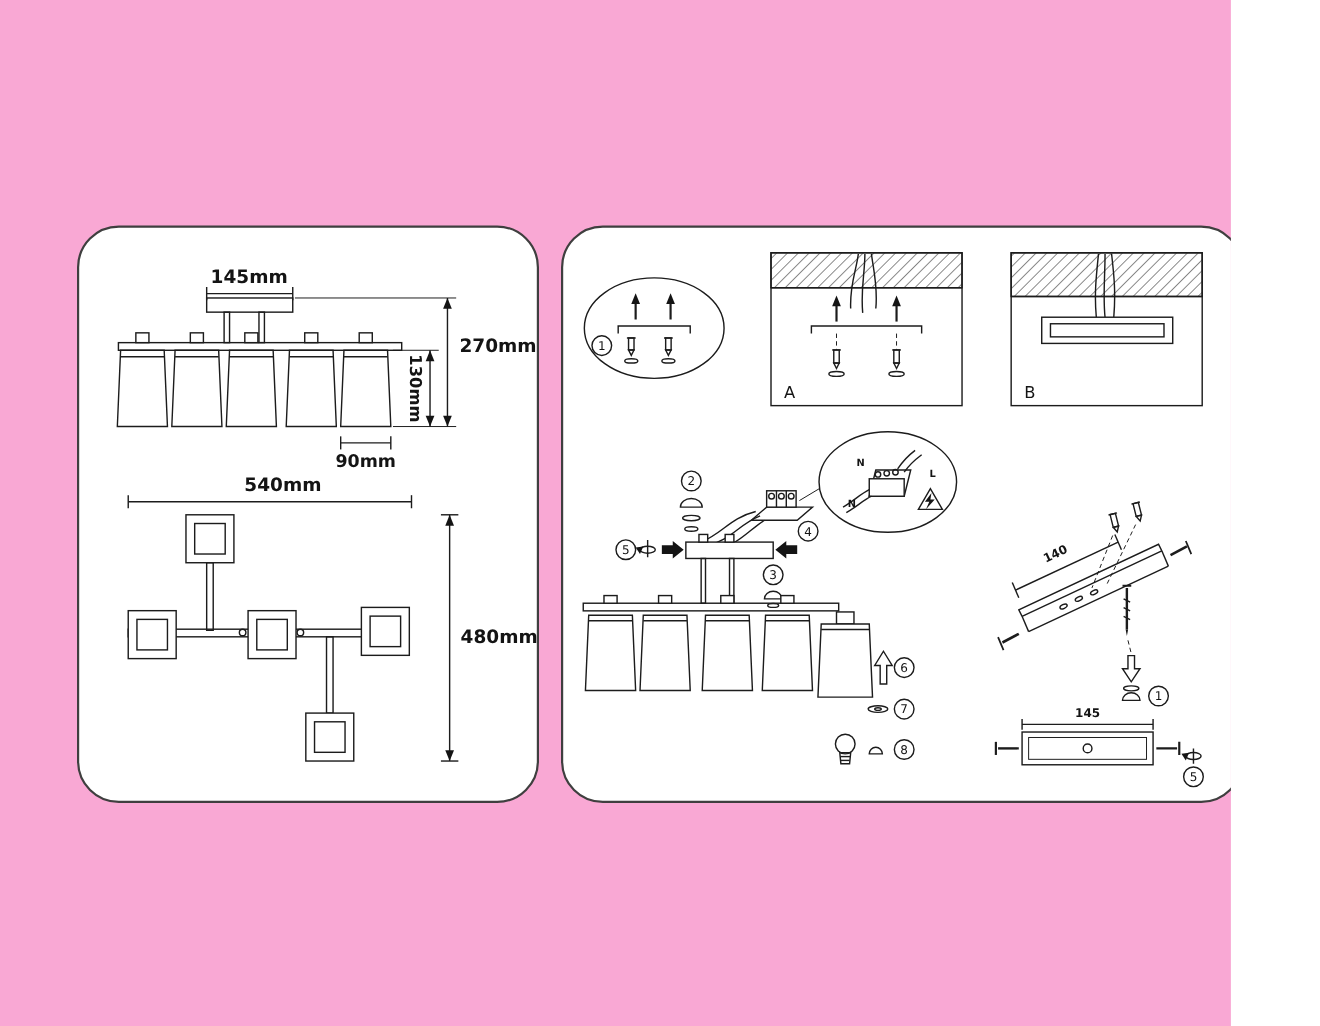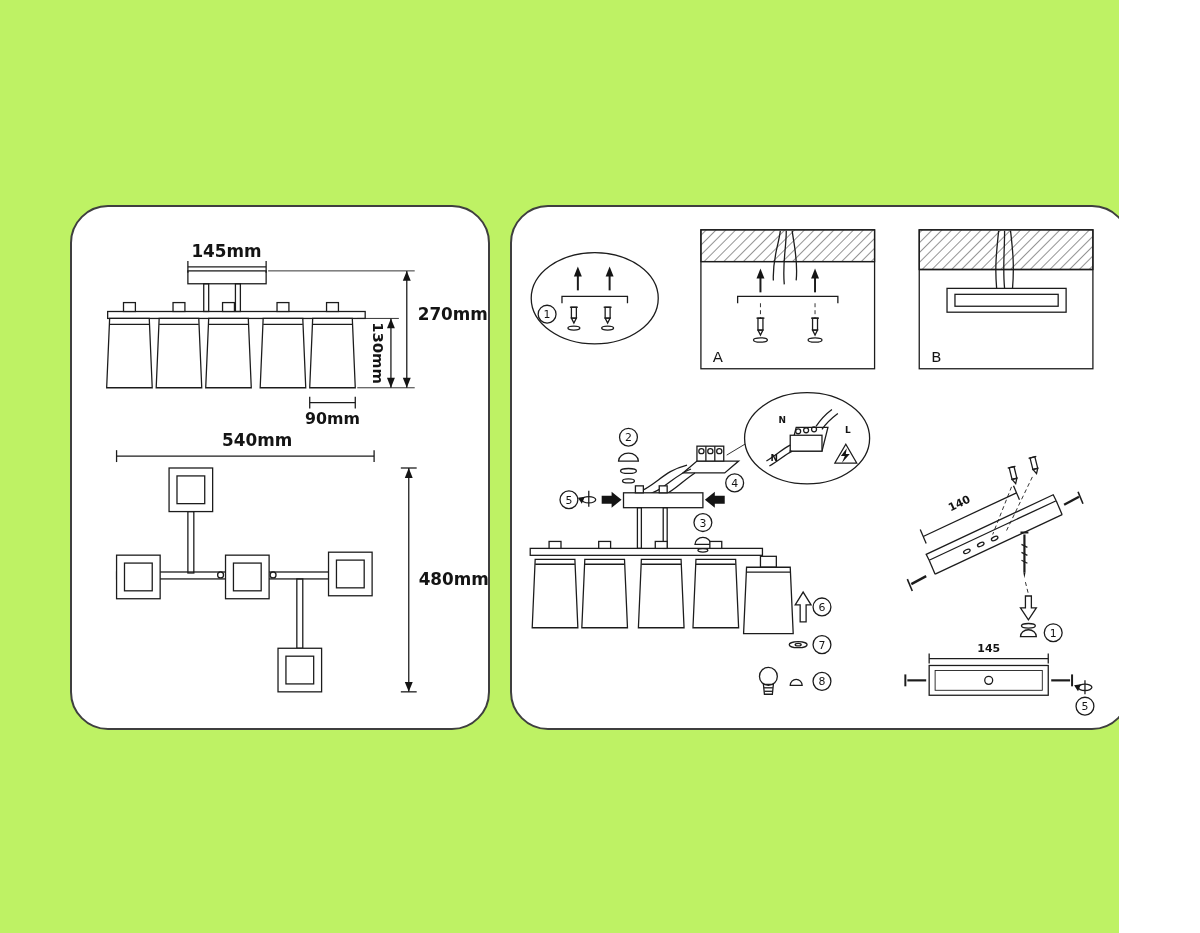"145mm" .sheet { background: #bef264 -> #f9a8d4 }
